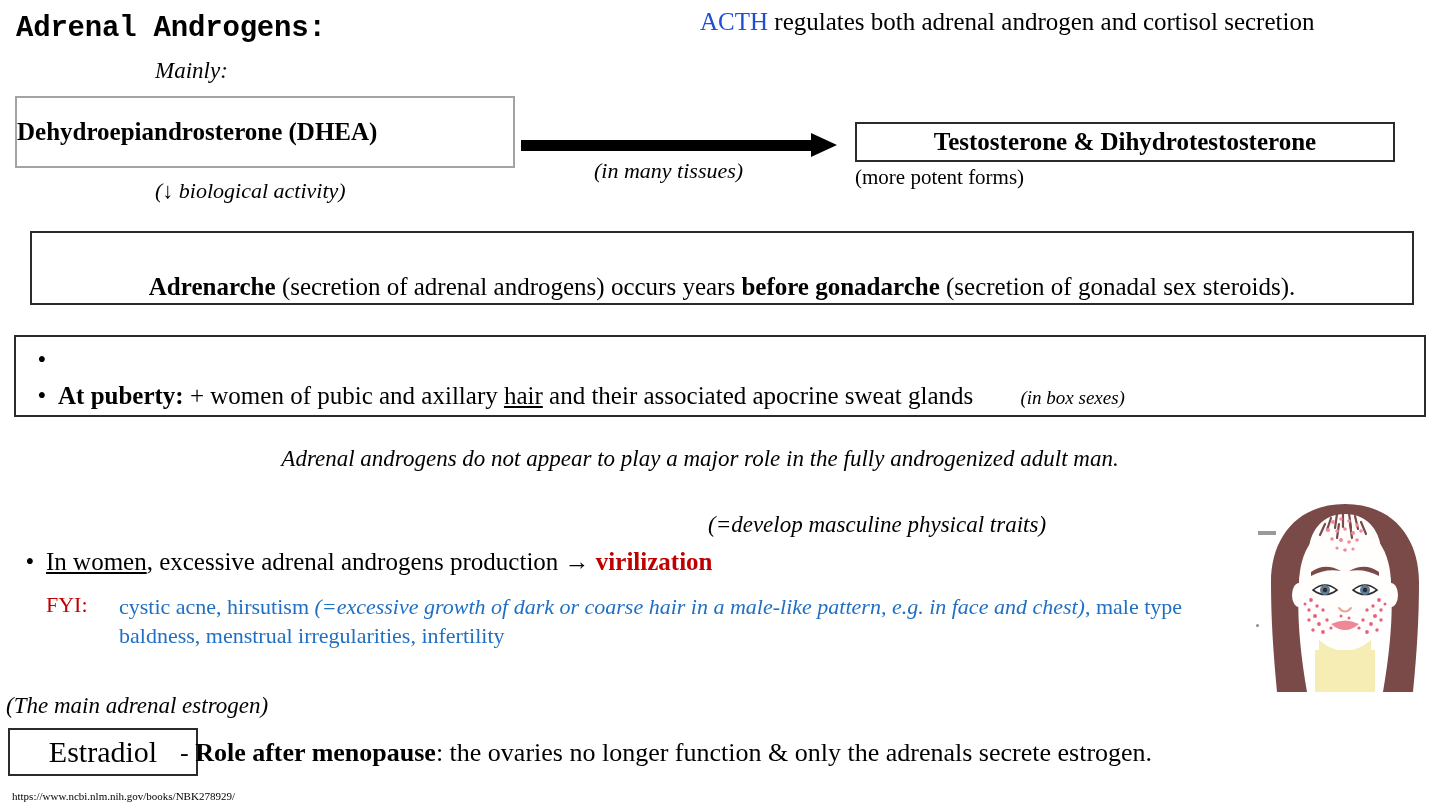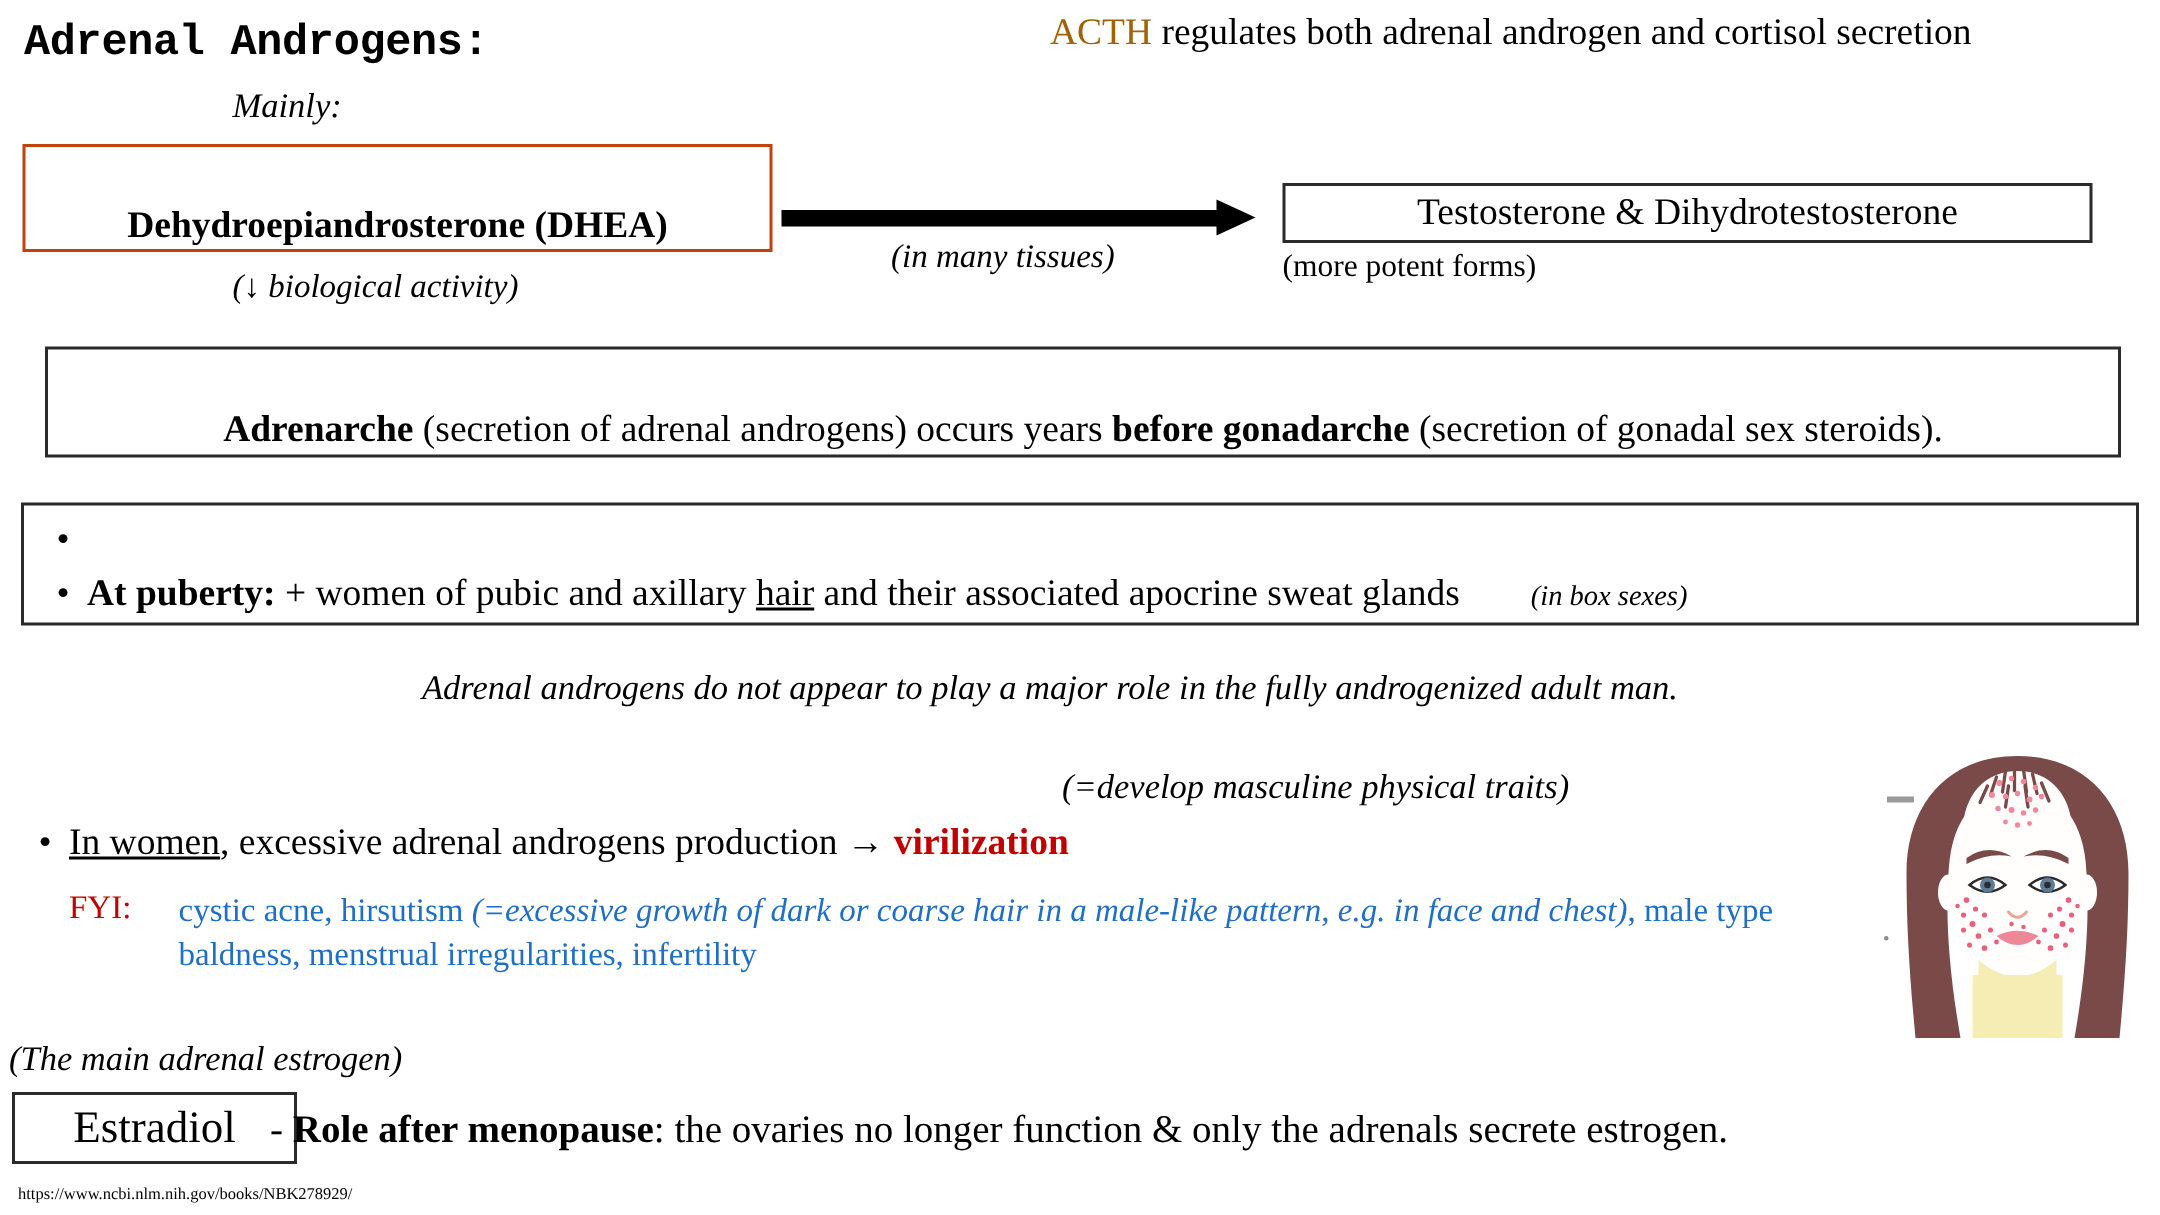"ACTH" .red { color: #a16207 -> #1d4ed8 }
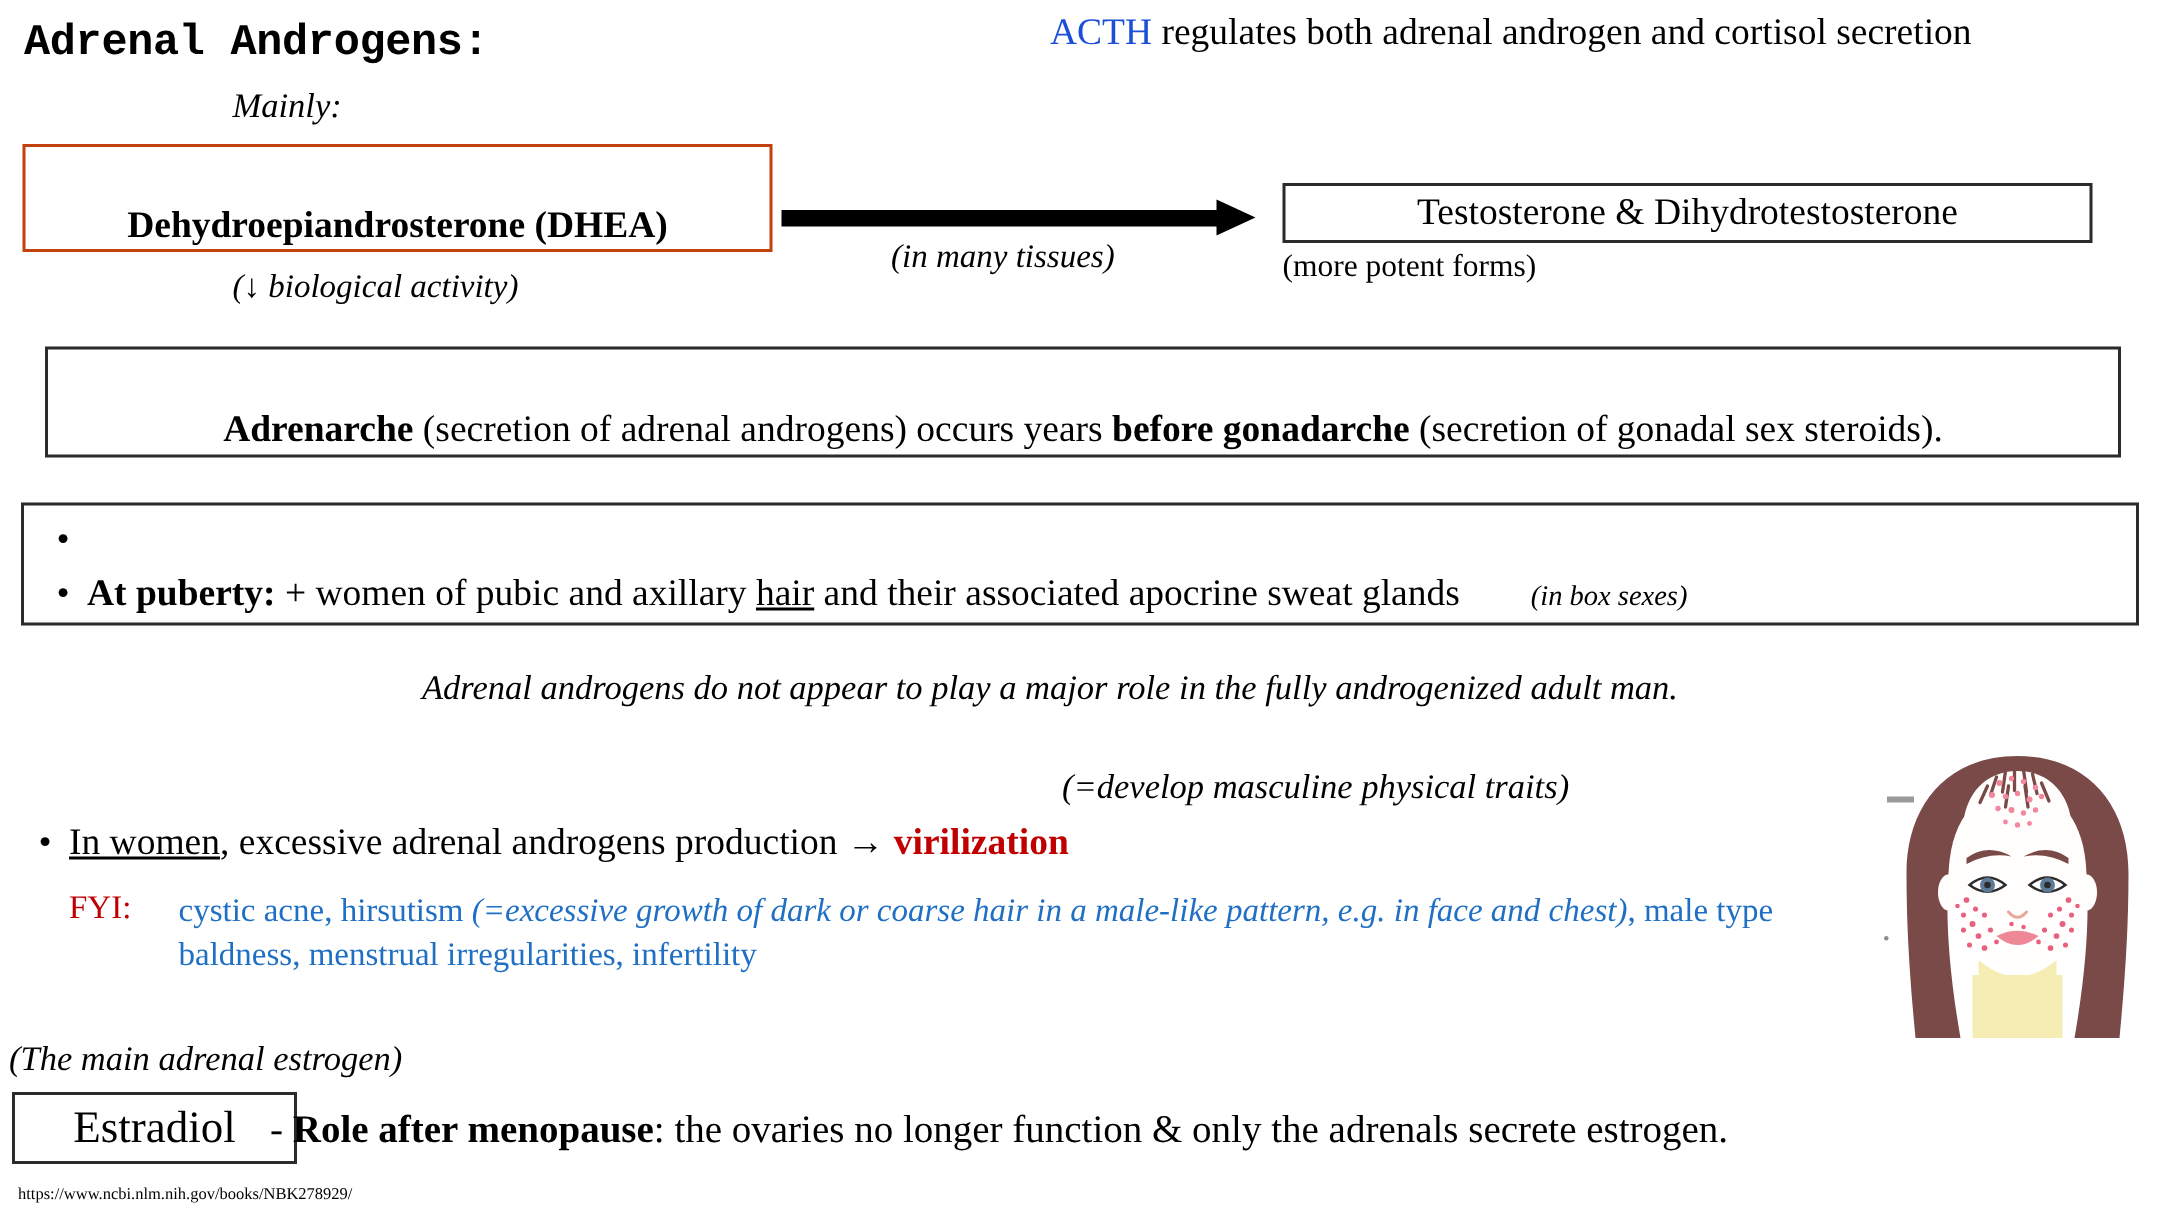"Dehydroepiandrosterone (DHEA)" #dhea-box { border: 2px solid #c2410c -> 2px solid #a3a3a3; flex-direction: column -> row; justify-content: flex-end -> flex-start }
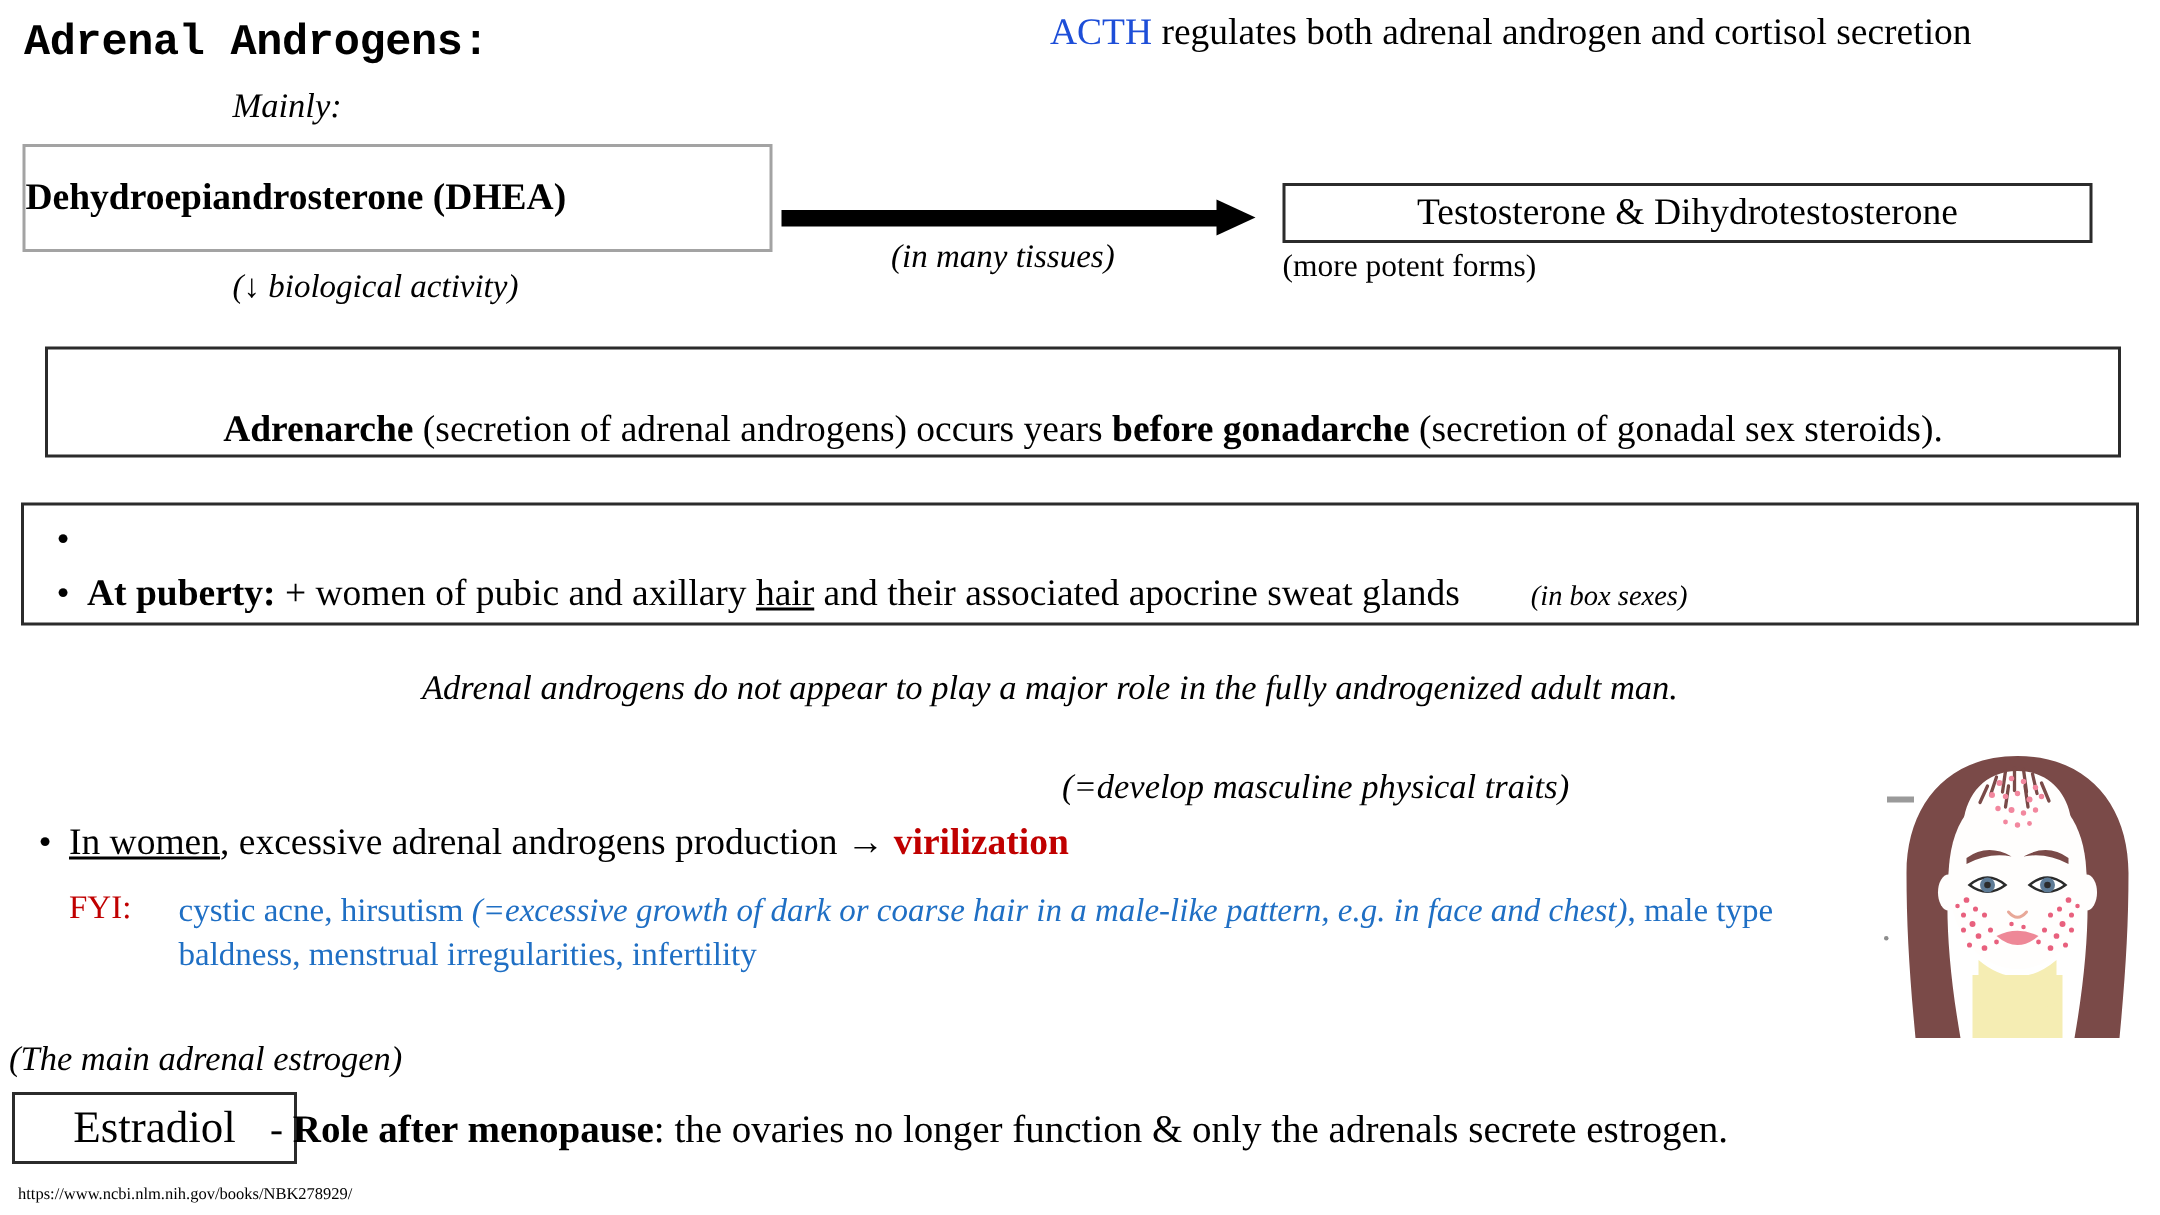"Testosterone & Dihydrotestosterone" #testo-box { font-weight: normal -> bold }
